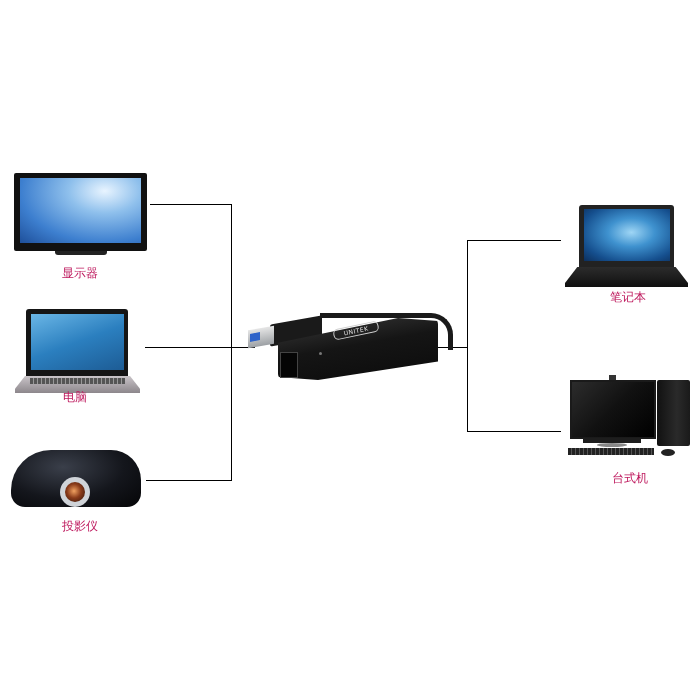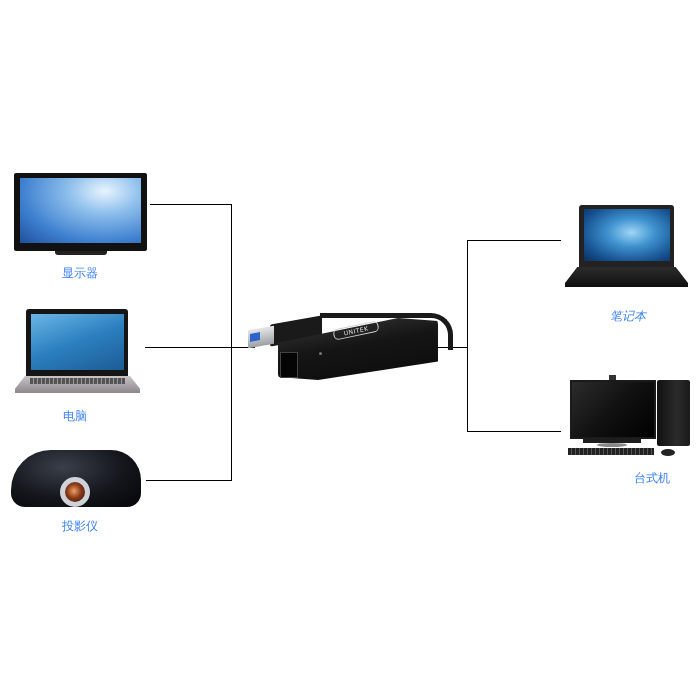"显示器" .label { color: #3b82f6 -> #be185d }
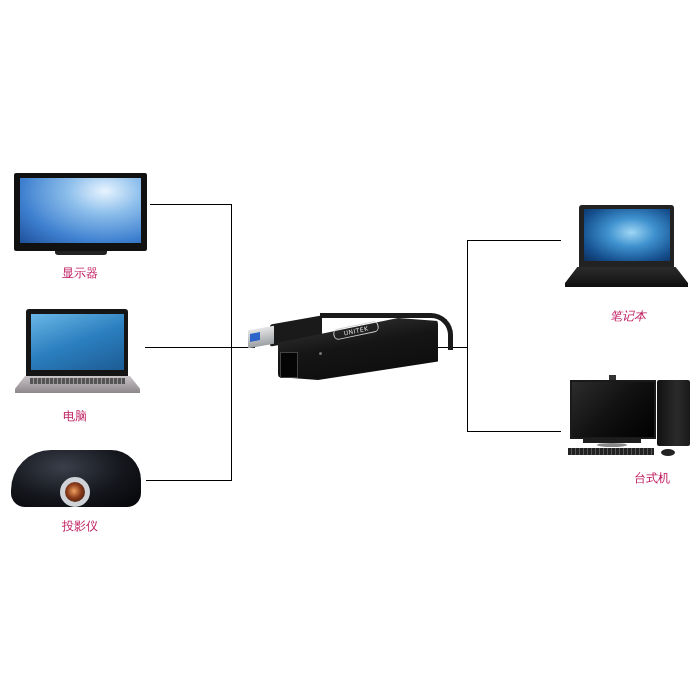"笔记本" div.label { font-style: italic -> none; top: 308px -> 289px }
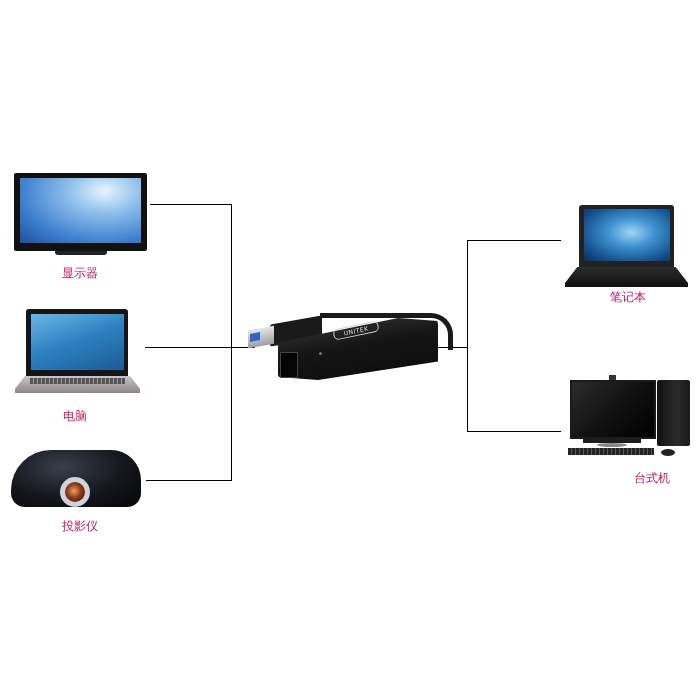"电脑" div.label { top: 408px -> 389px }
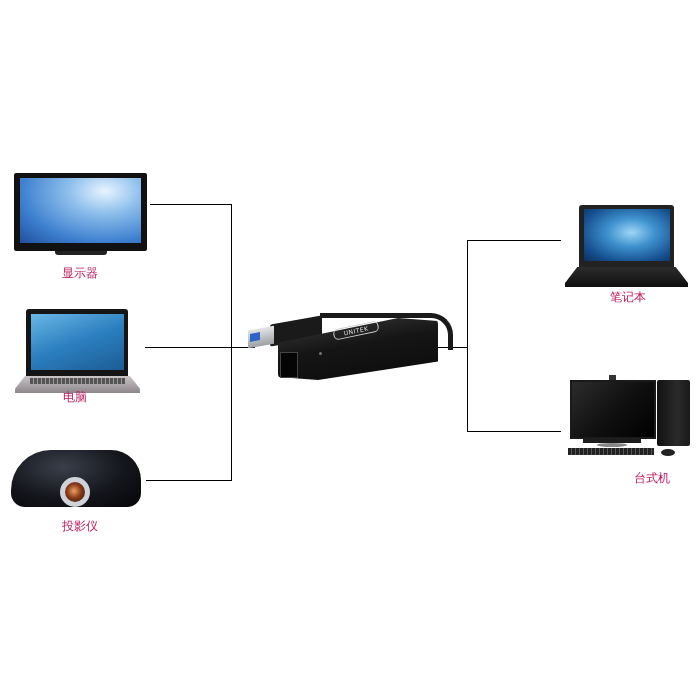"台式机" div.label { text-align: right -> none }
